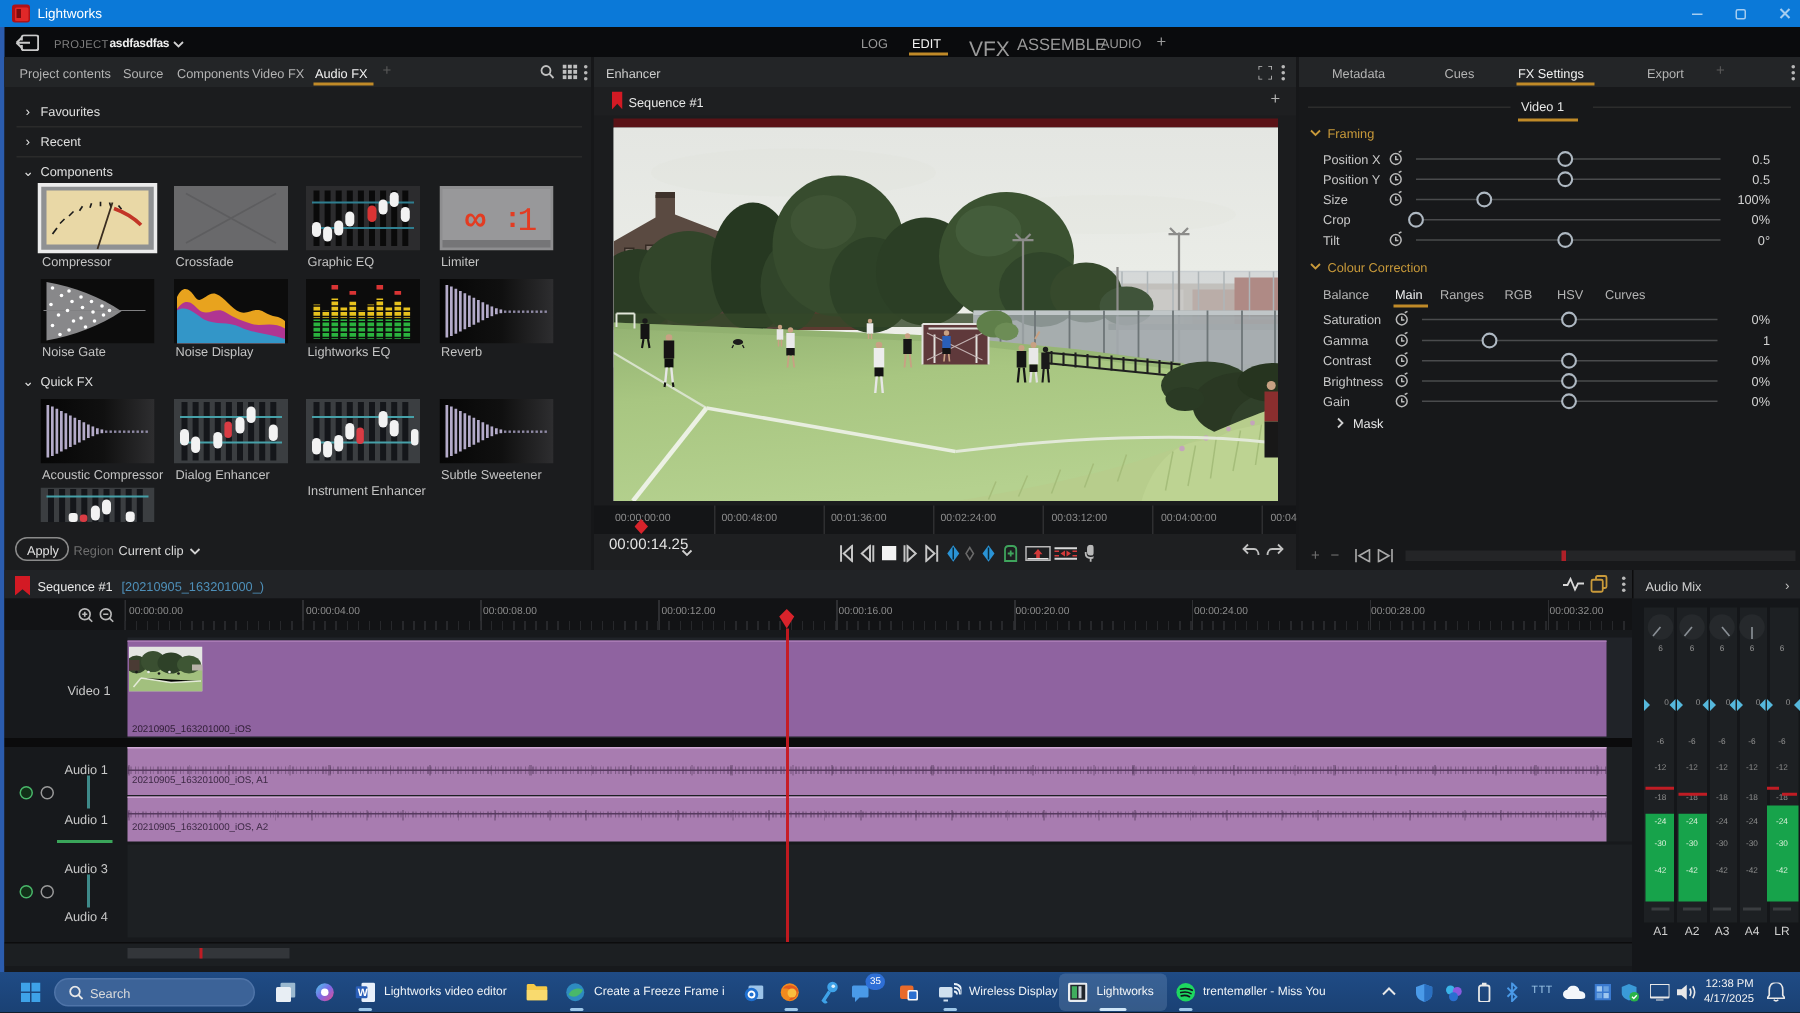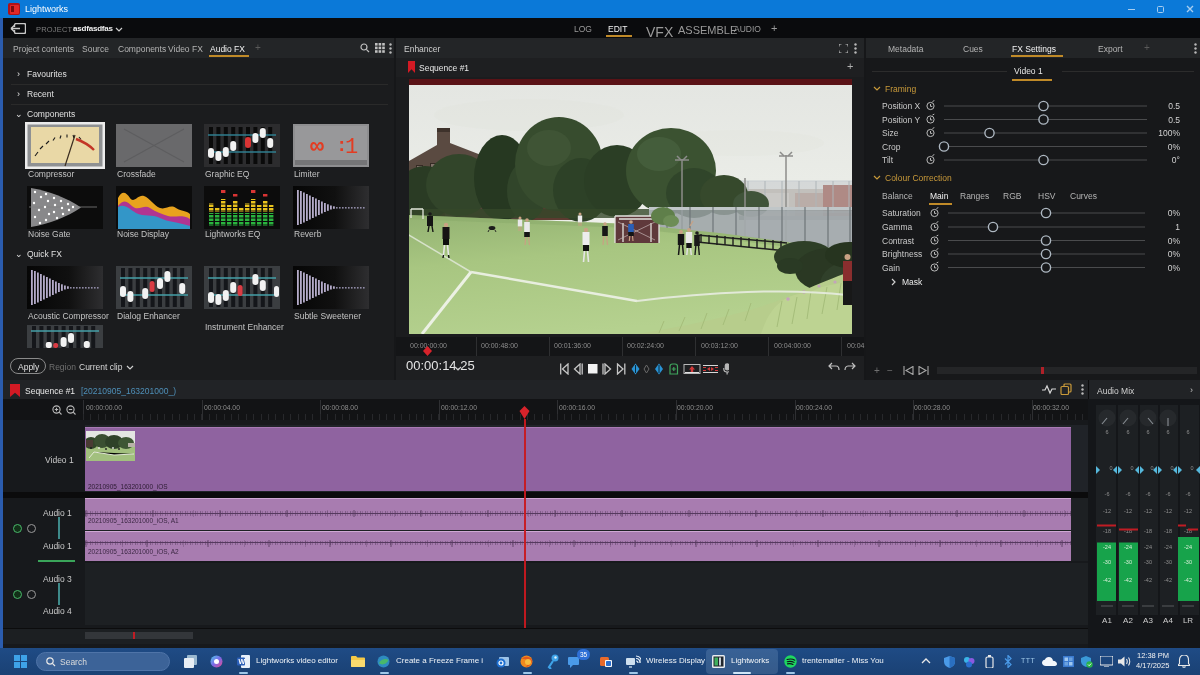"00:00:14.25" div.txt { font-size: 13px -> 10px }
